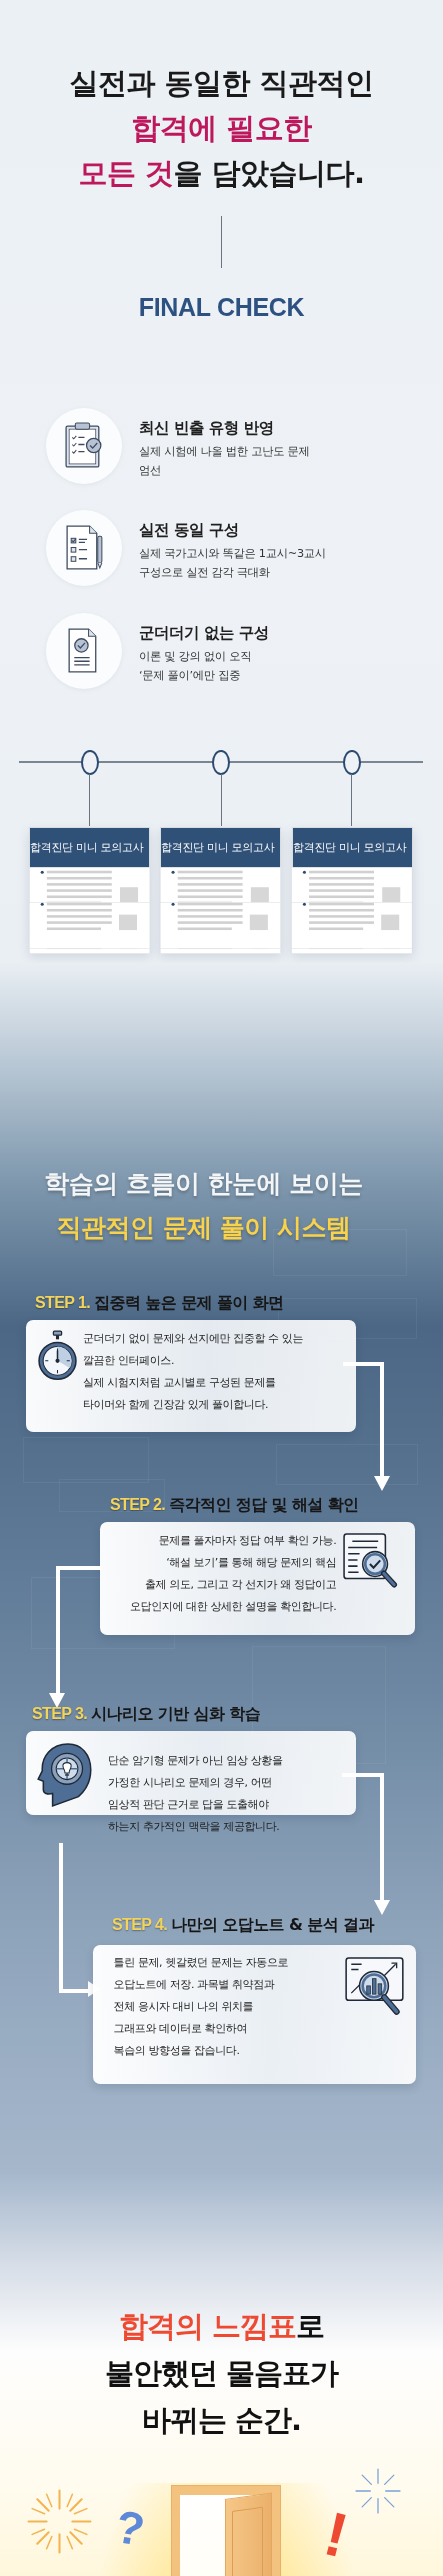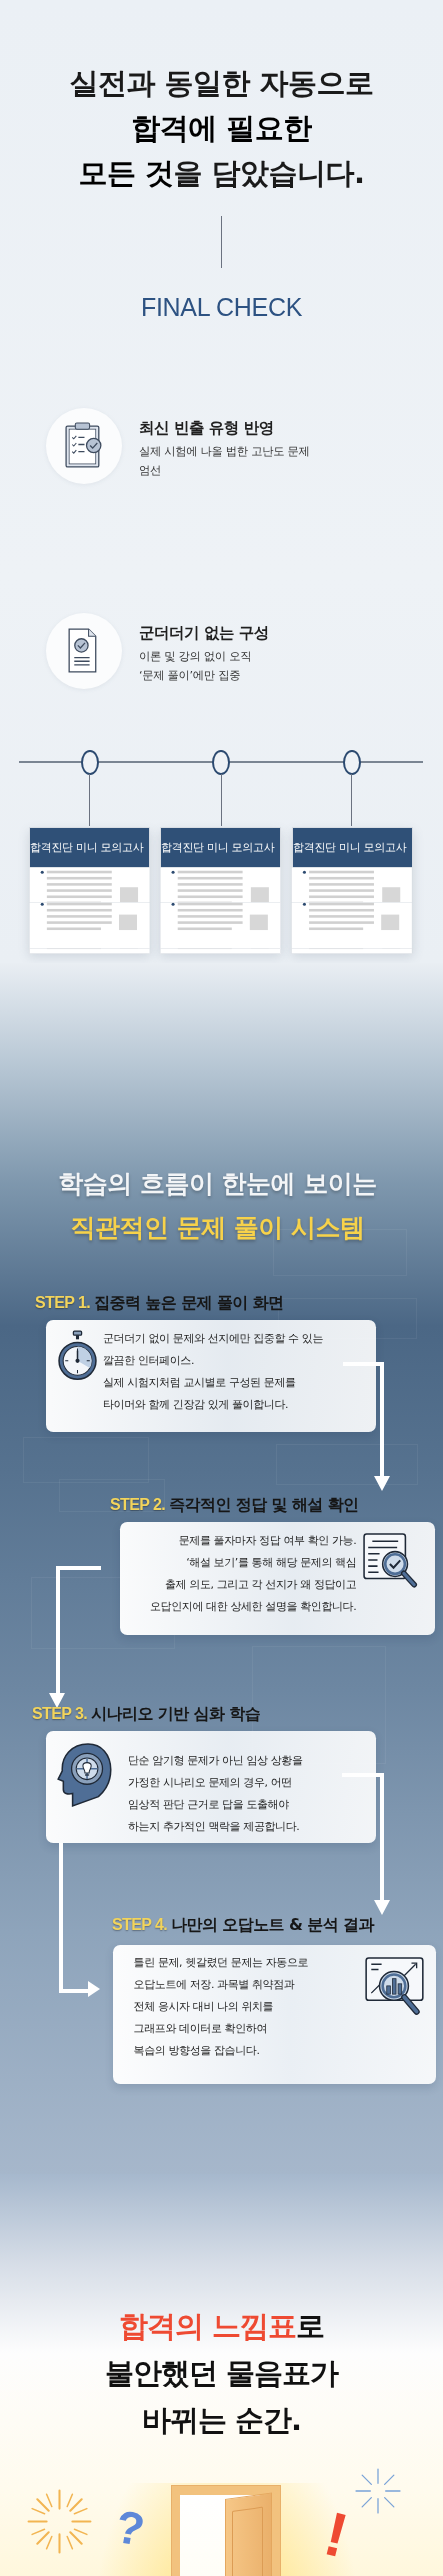"실전과 동일한 자동으로" div { text: 자동으로 -> 직관적인 }
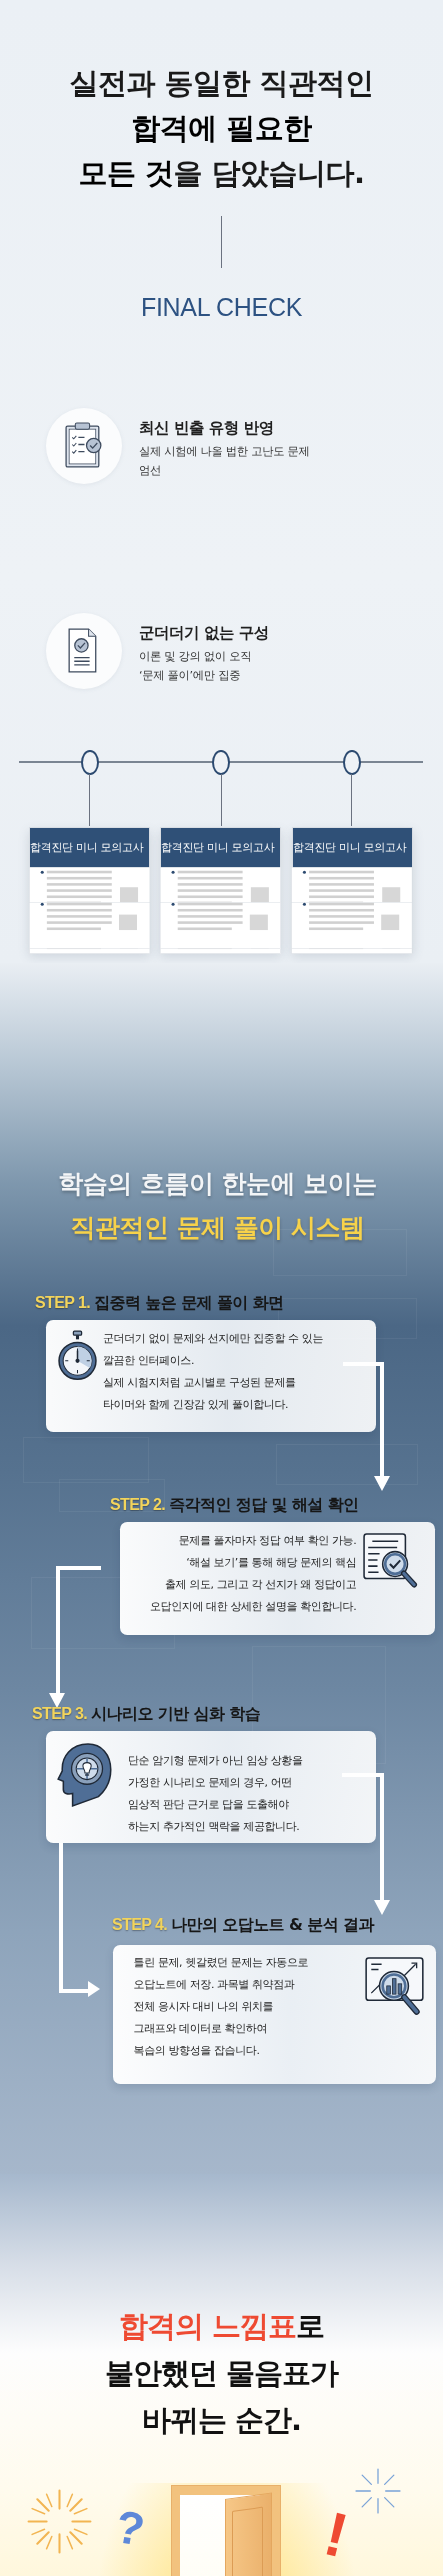"합격에 필요한" .hero-title .blue { color: #000000 -> #be185d }
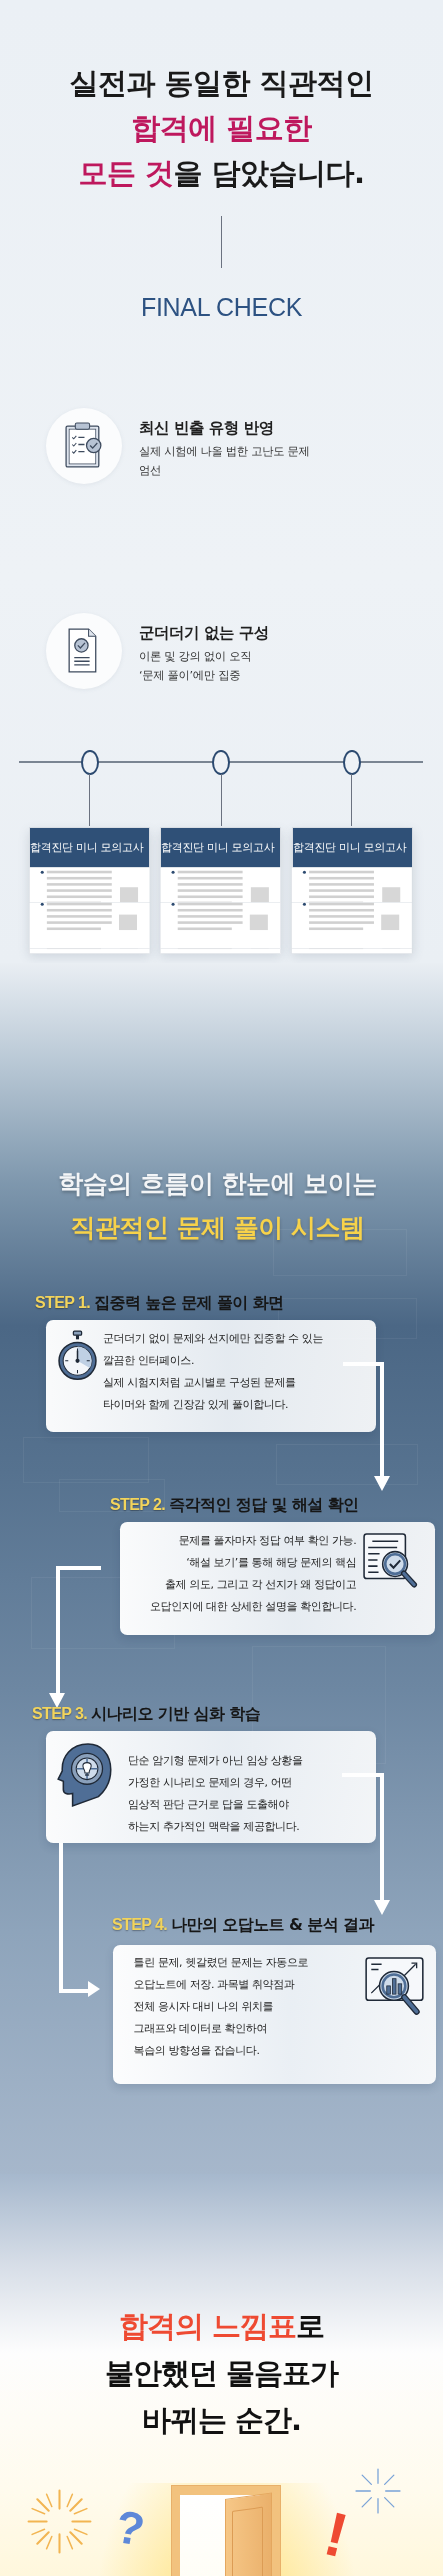"FINAL CHECK" .final-check { font-weight: normal -> bold }
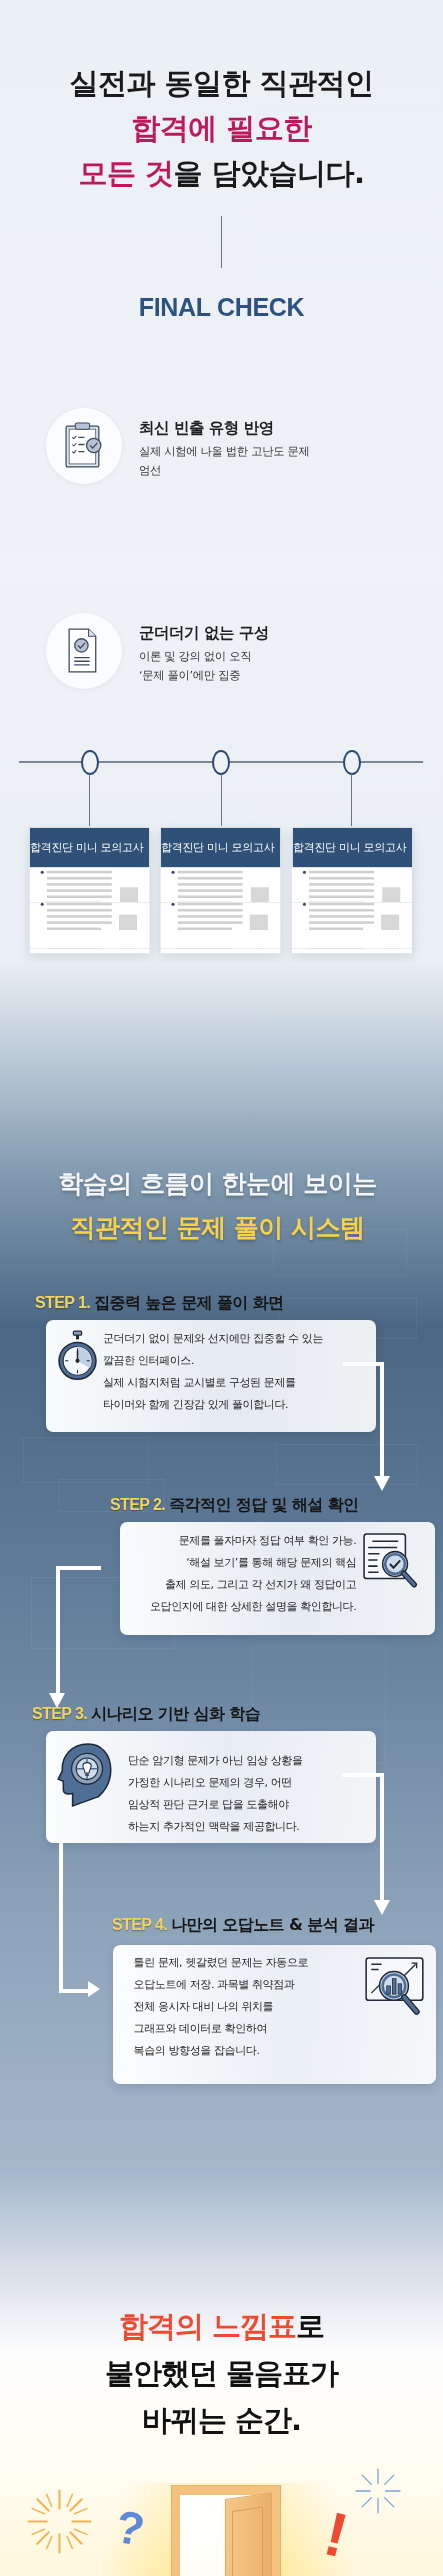"실전 동일 구성" div.feat { html: none -> <div> <div> <svg> <path></path> <path></path> <rect></rect> <path></path> <rect></rect> <rect></rect> <path></path> <rect></rect> <path></path> </svg> </div> <div>실전 동일 구성</div> <div>실제 국가고시와 똑같은 1교시~3교시 구성으로 실전 감각 극대화</div> </div> }
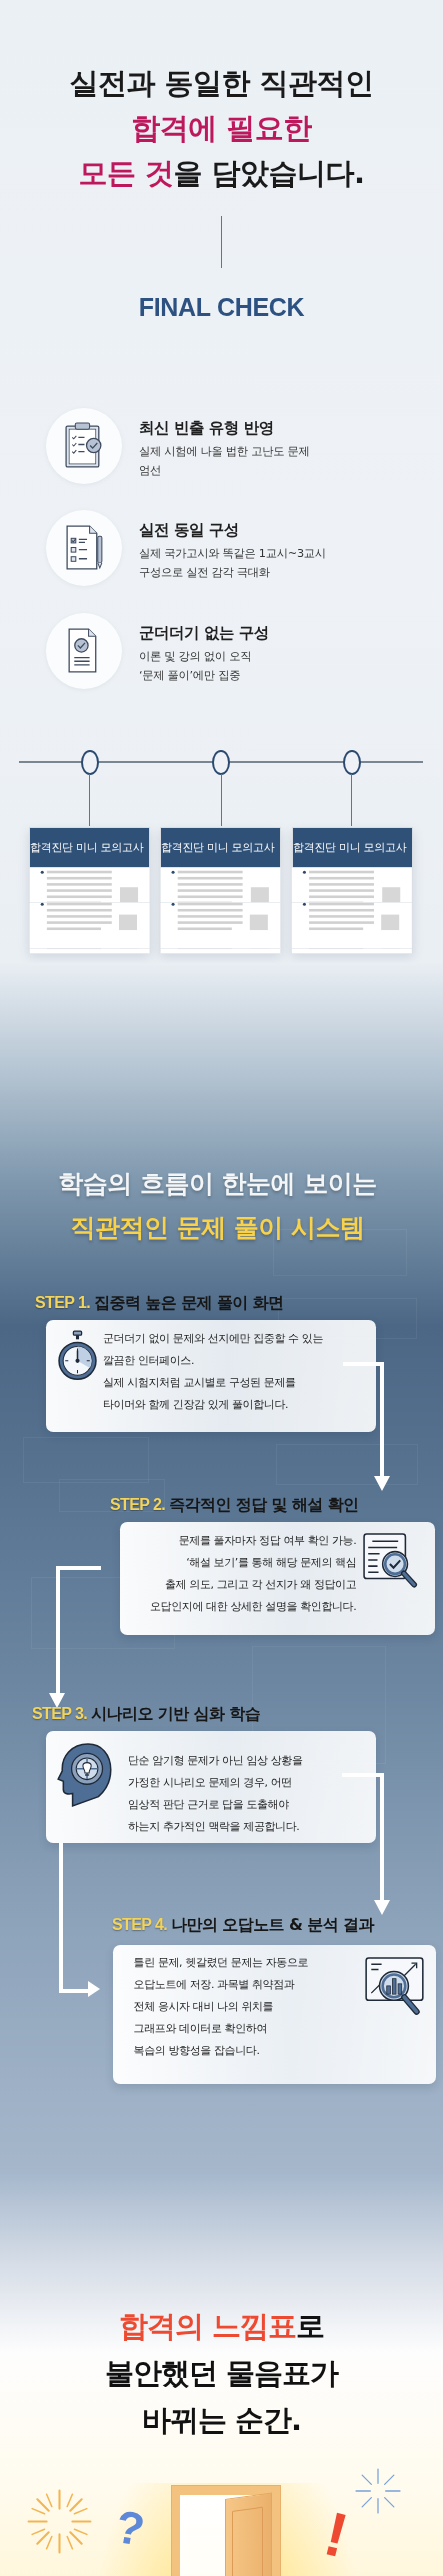"학습의 흐름이 한눈에 보이는" .s2-title { left: 14px -> 0 }
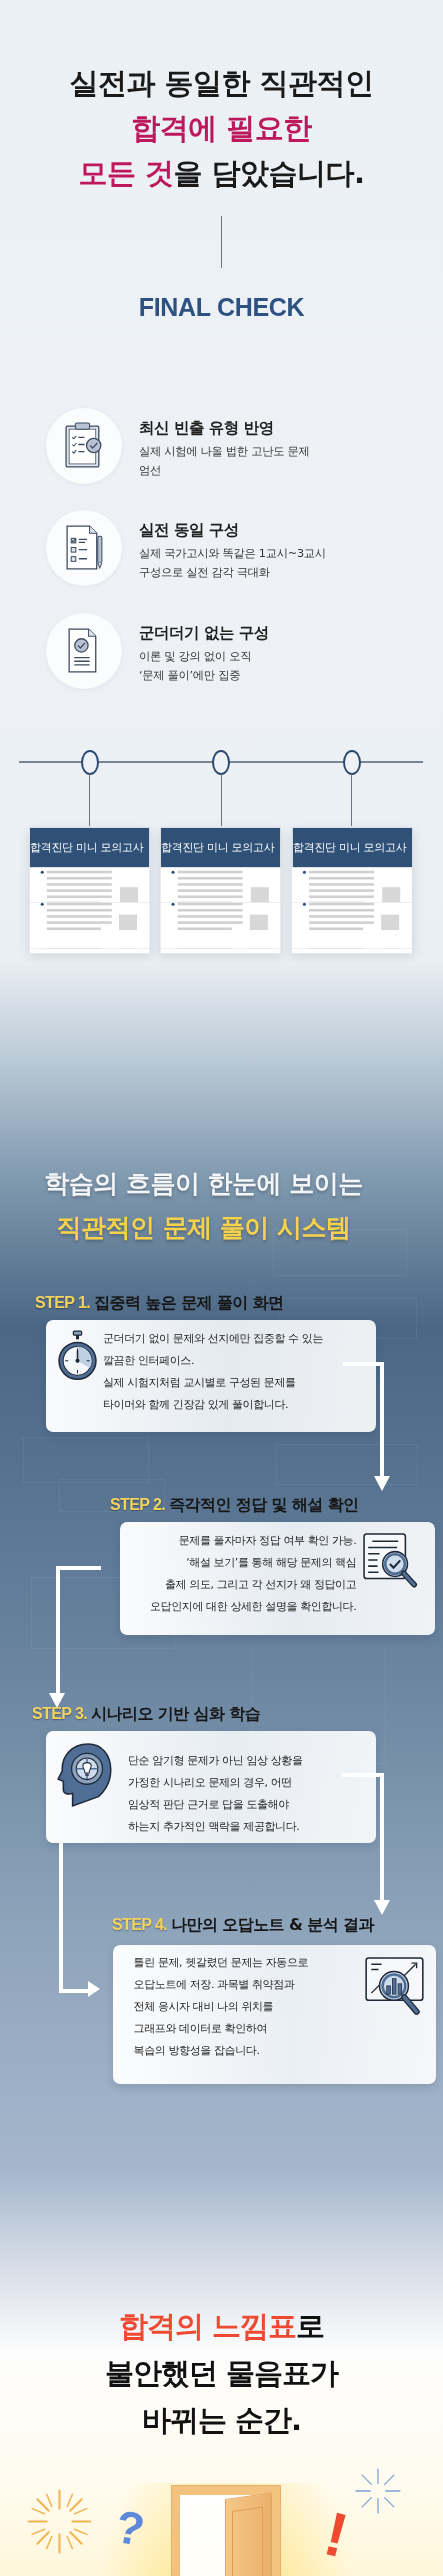"군더더기 없이 문제와 선지에만 집중할" .card { margin-left: 20px -> none }
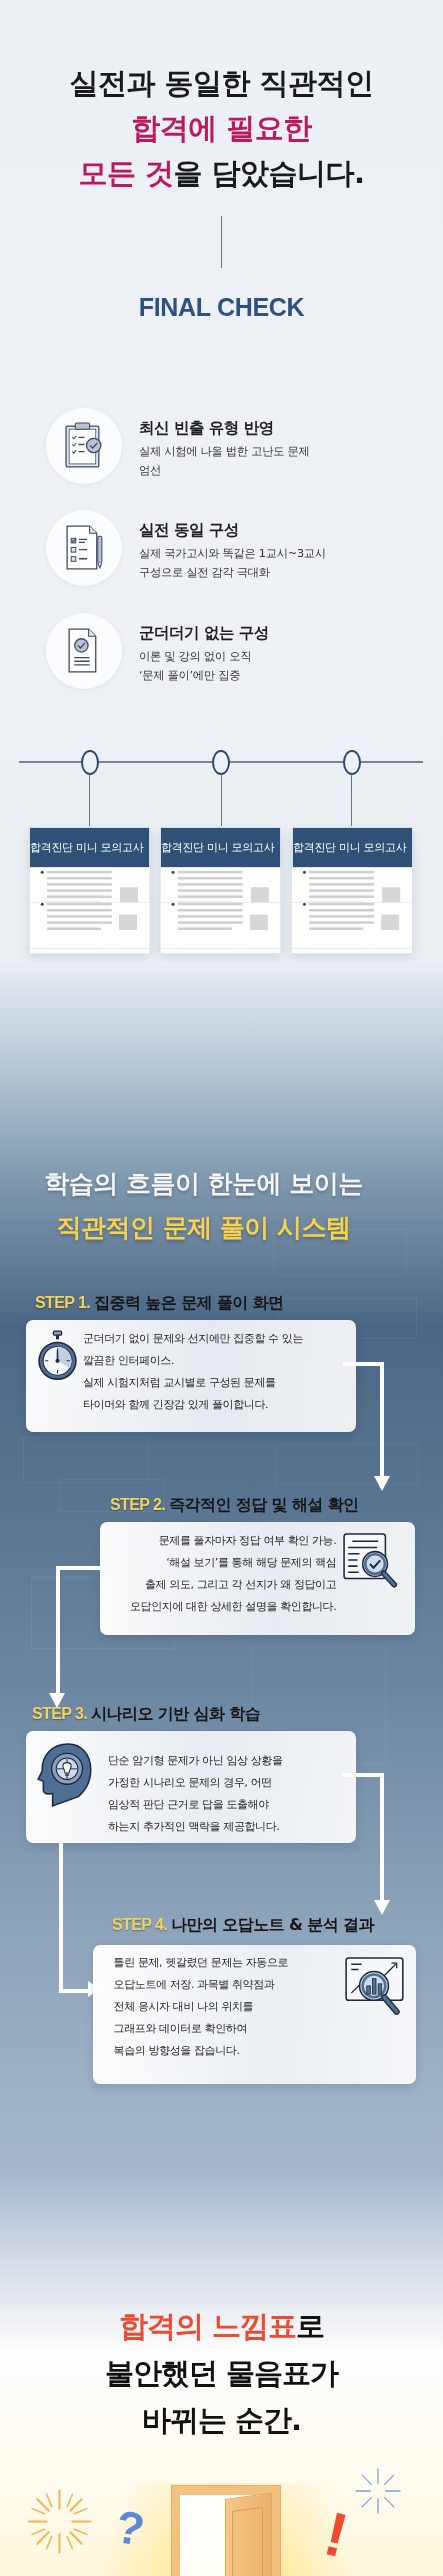"단순 암기형 문제가 아닌 임상" div.card { height: 112px -> 84px }
